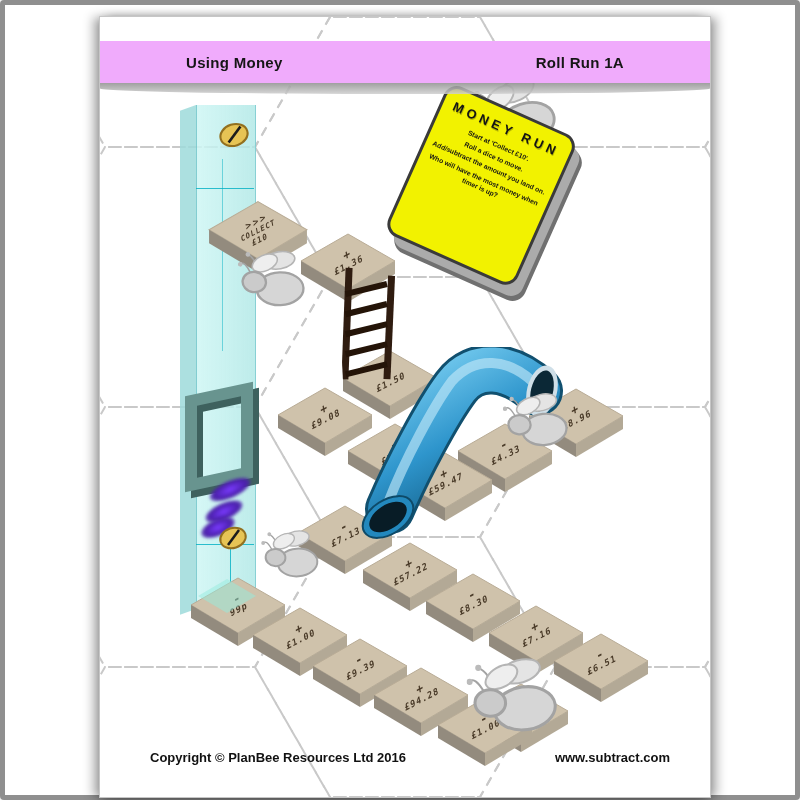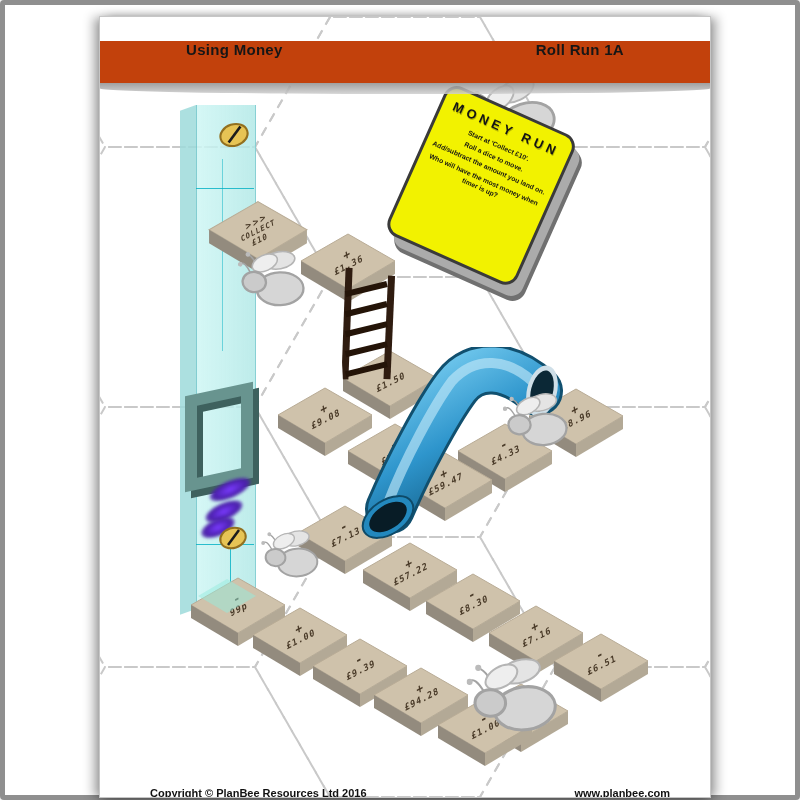"Using Money" .header { align-items: flex-start -> center; background: #c2410c -> #f0abfc }
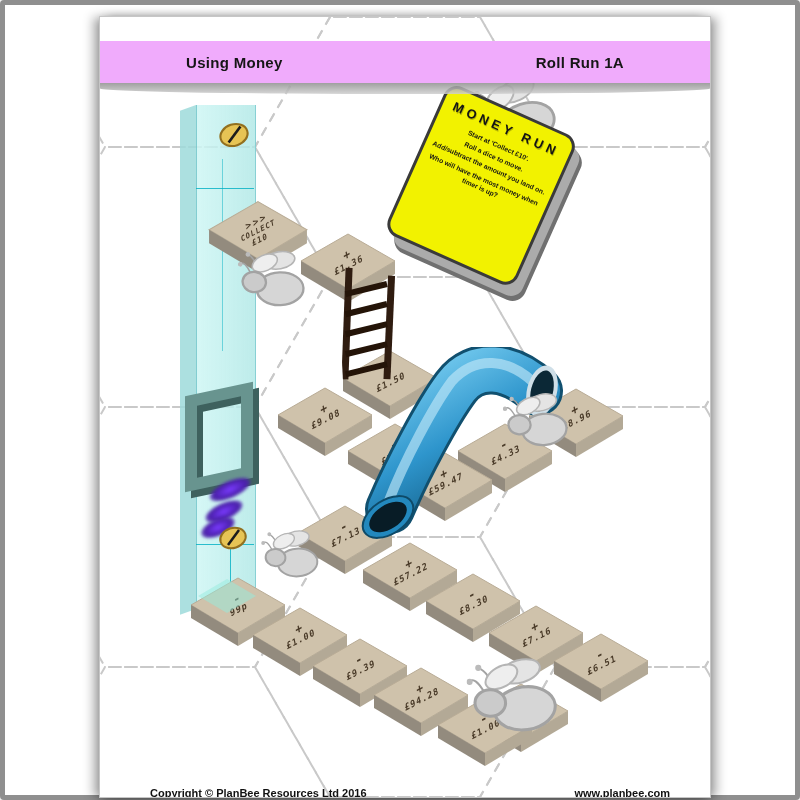"Copyright © PlanBee Resources Ltd" .footer span { font-size: 11px -> 13px; margin-top: 37px -> none }
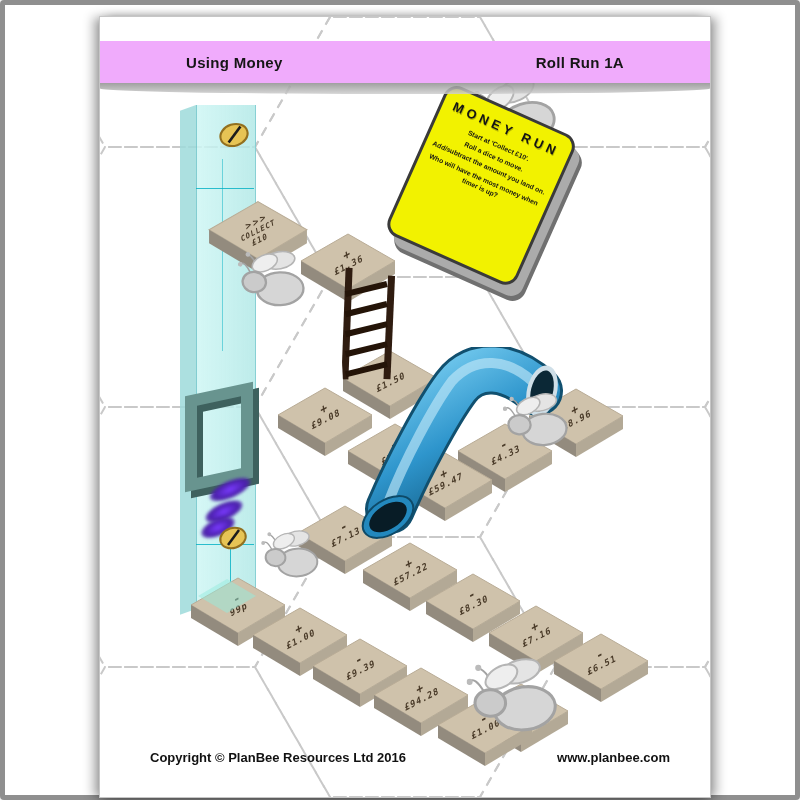"www.planbee.com" span { text: www.planbee.com -> www.subtract.com }
